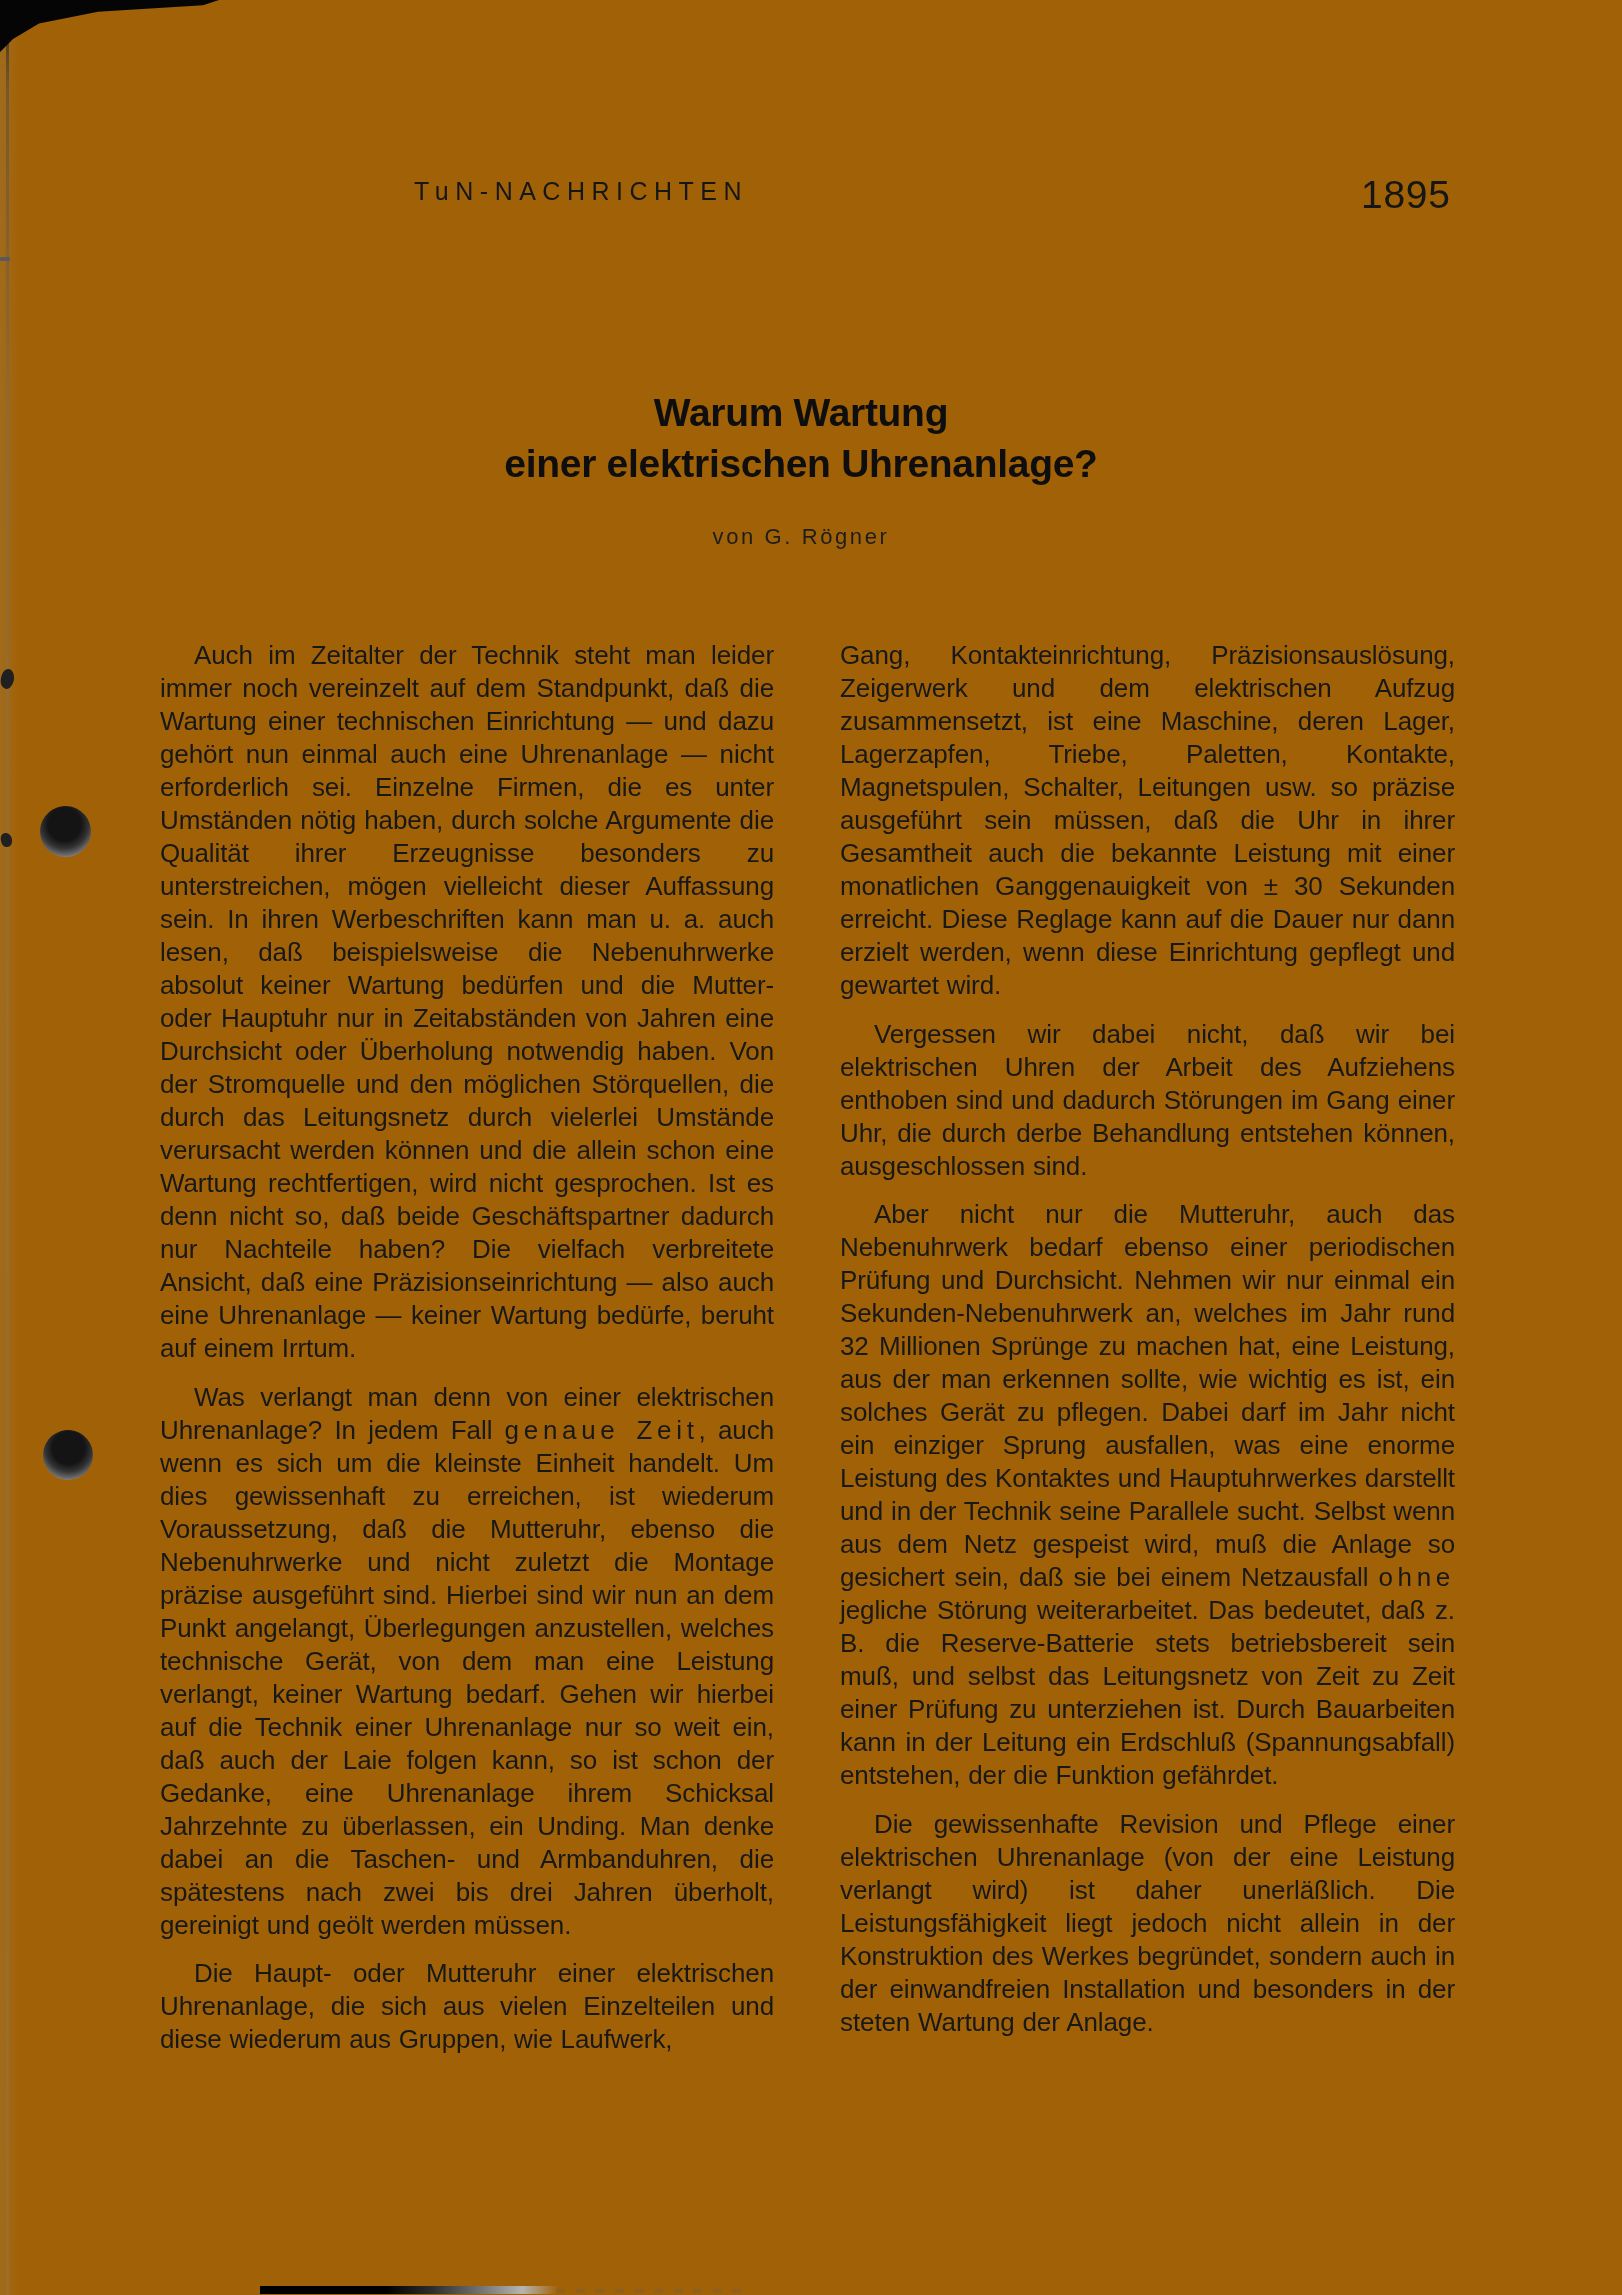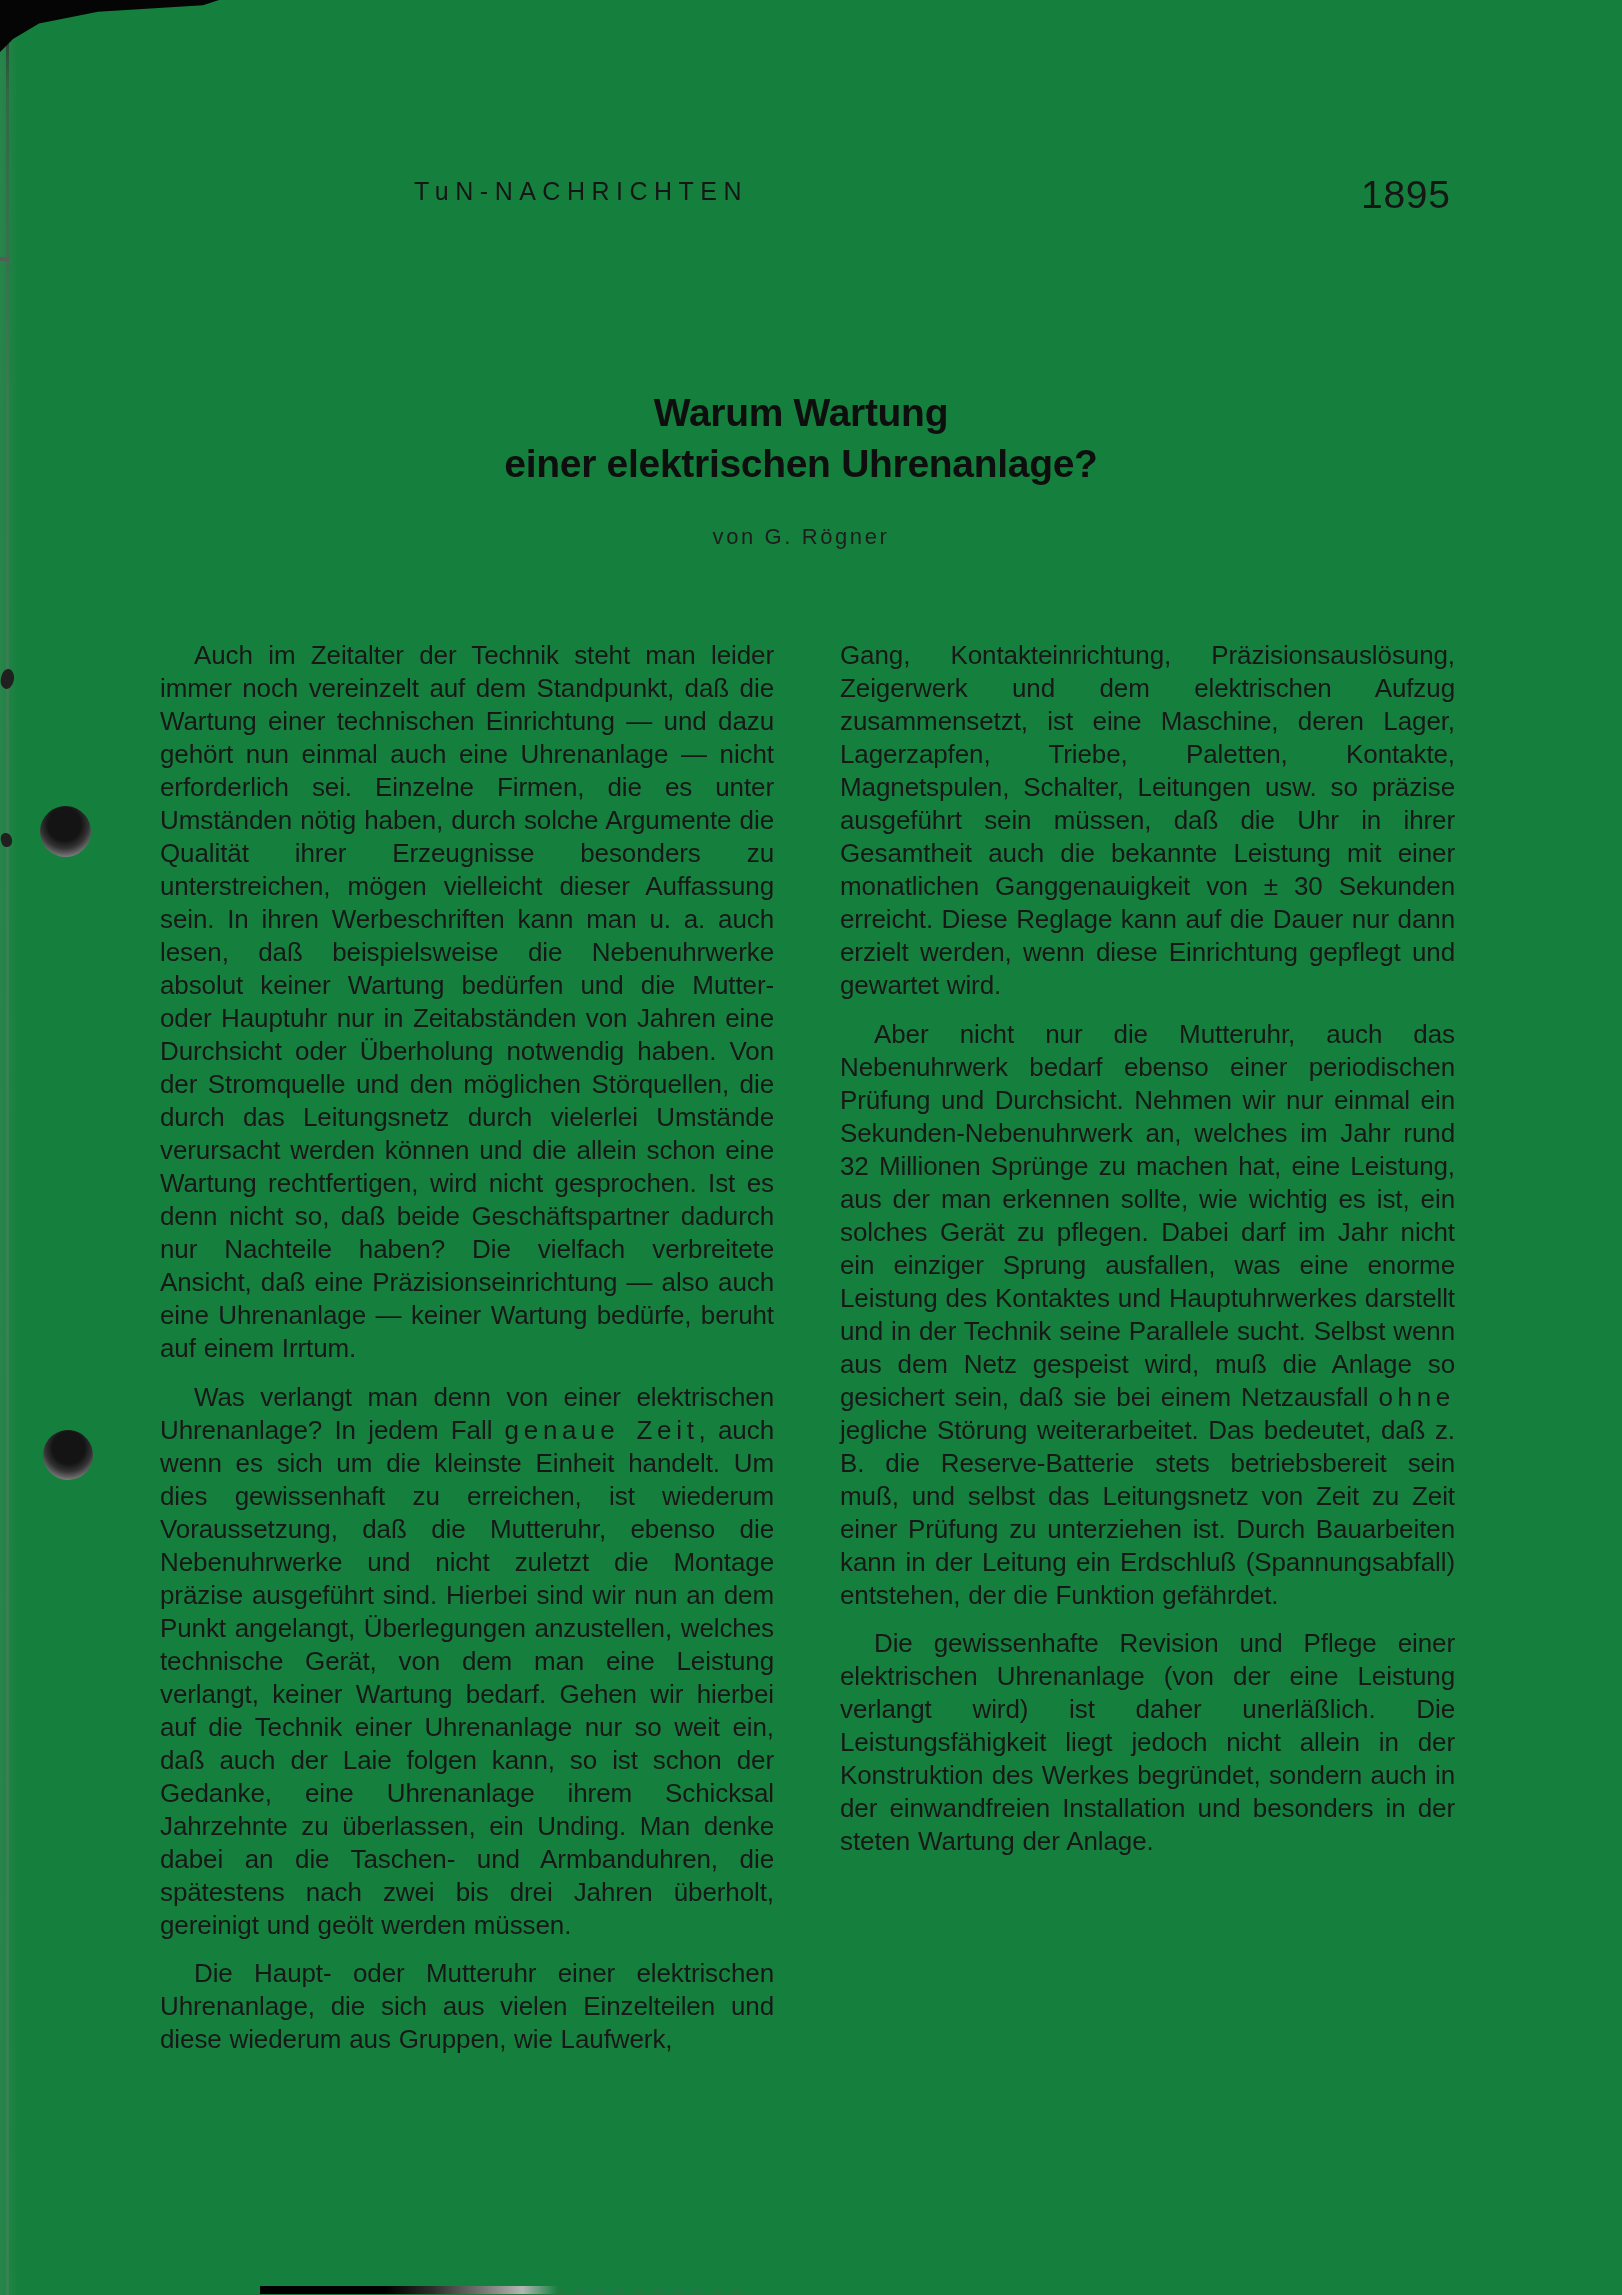"TuN-NACHRICHTEN" .page { background: #15803d -> #a16207 }
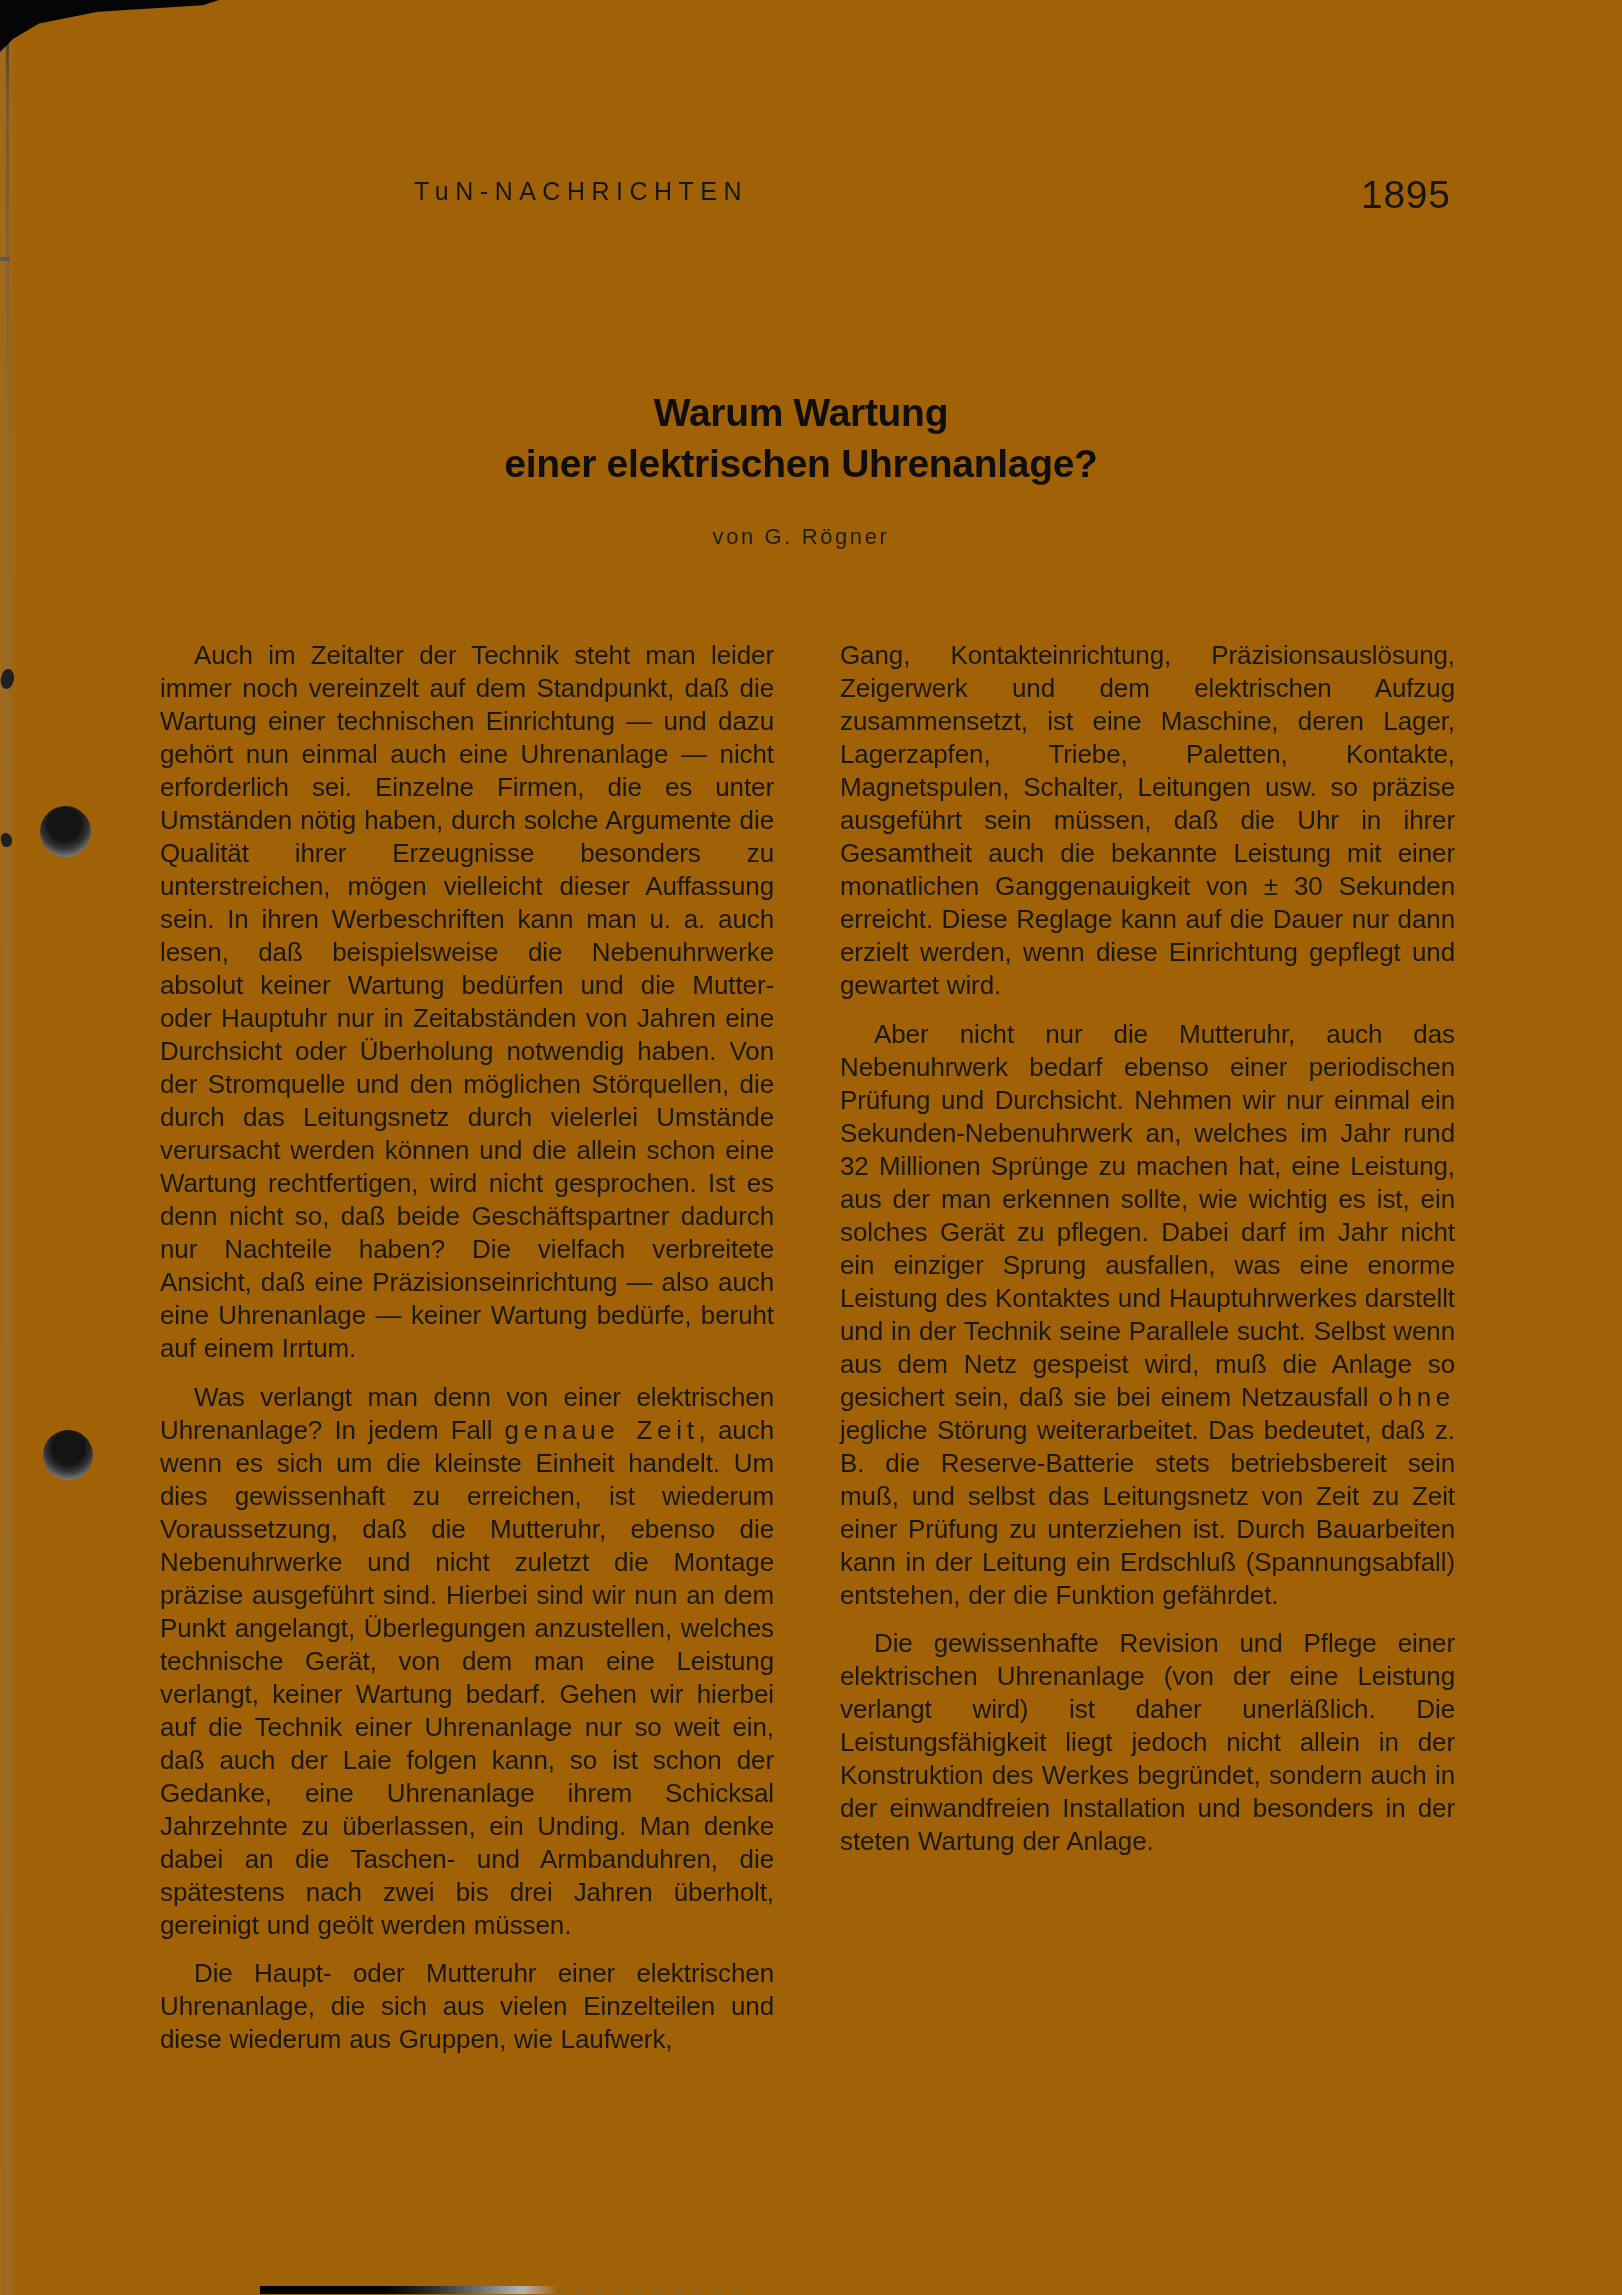"Vergessen wir dabei nicht, daß" p.indent { html: none -> <p>Vergessen wir dabei nicht, daß wir bei elektrischen Uhren der Arbeit des Aufziehens enthoben sind und dadurch Störungen im Gang einer Uhr, die durch derbe Behandlung entstehen können, ausgeschlossen sind.</p> }
